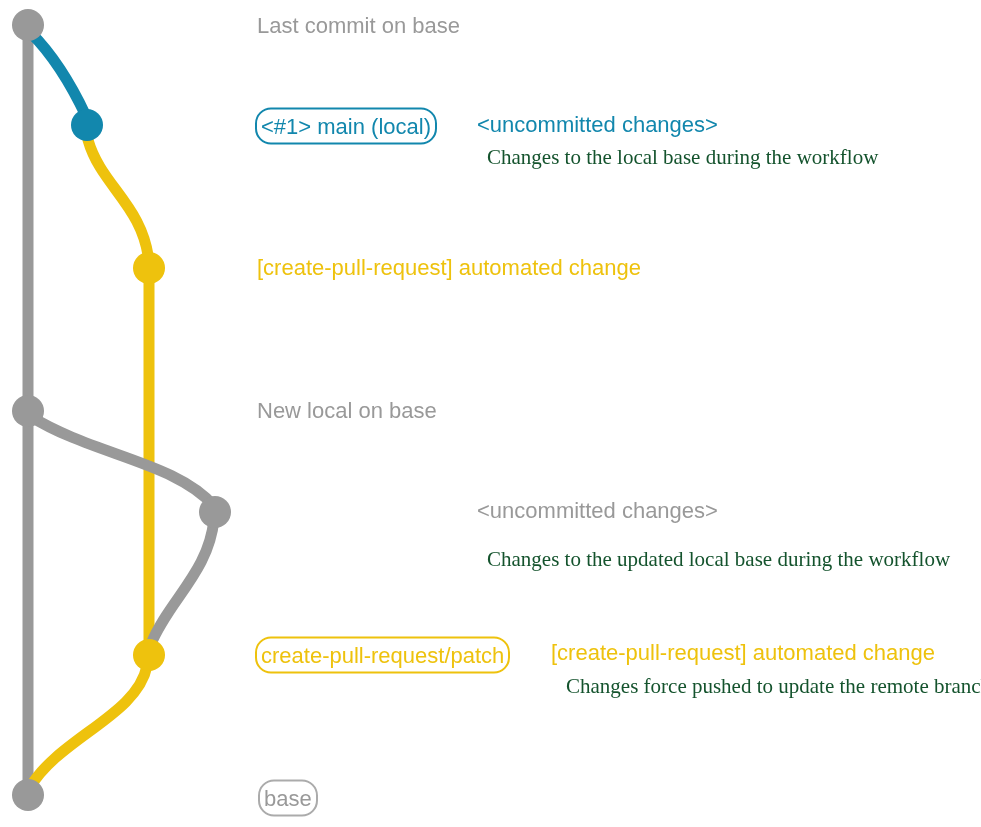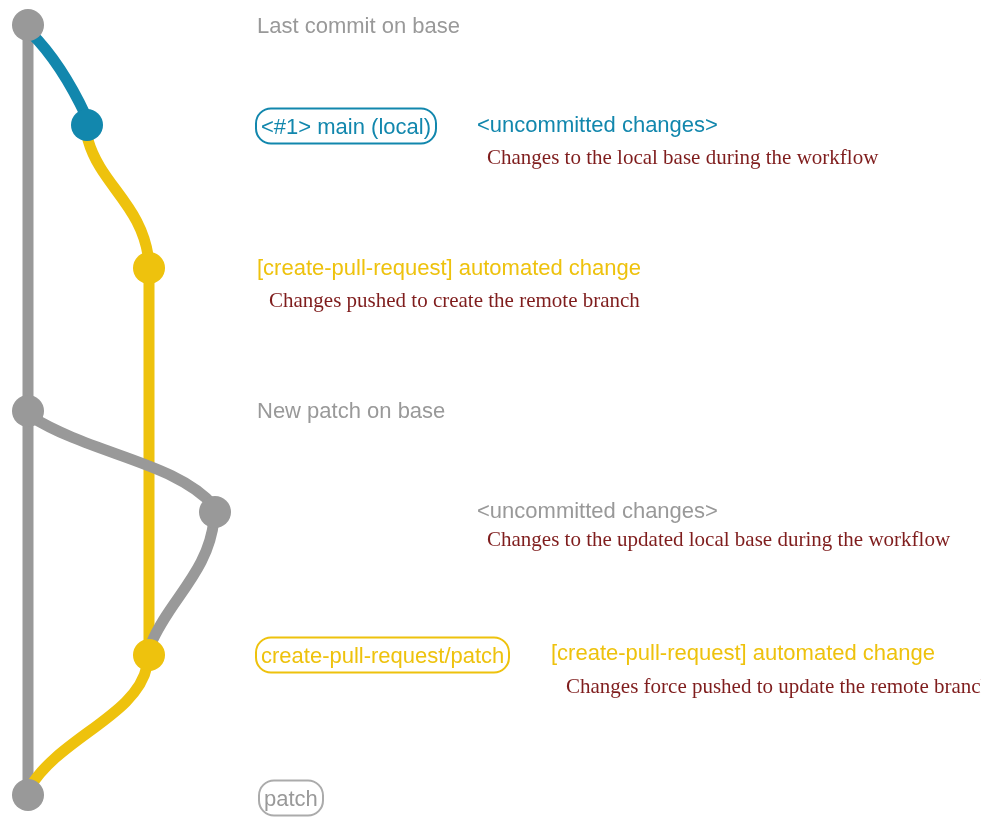"Changes to the local base" .cap { color: #7f1d1d -> #14532d }
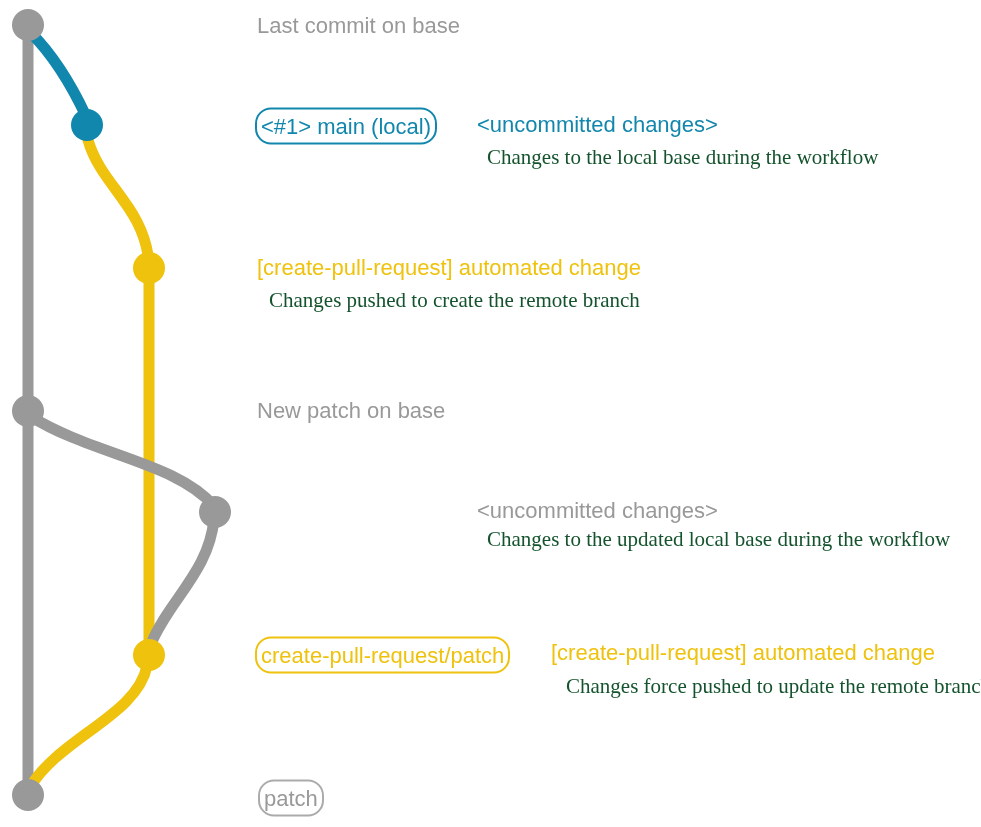"Changes pushed to create the" div.cap { html: <div>Changes pushed to create the remote branch</div> -> none }
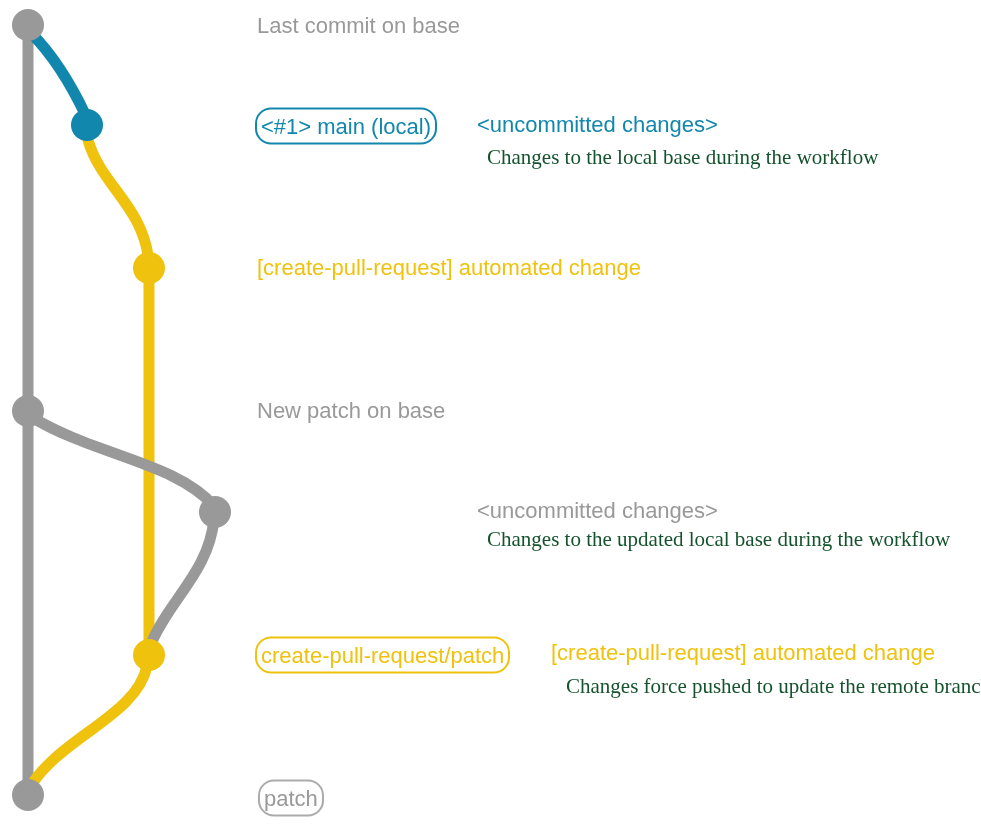"New patch on base" div.lbl { text: patch -> local }
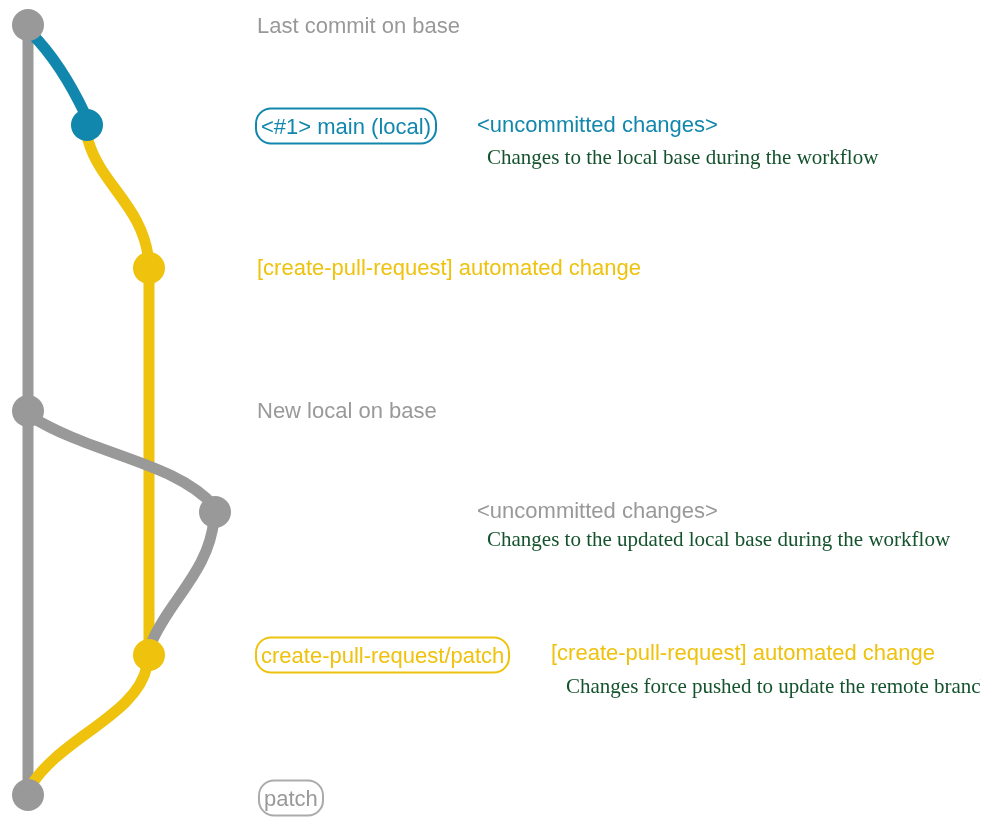"Changes to the updated local" div.cap { top: 539px -> 559px }
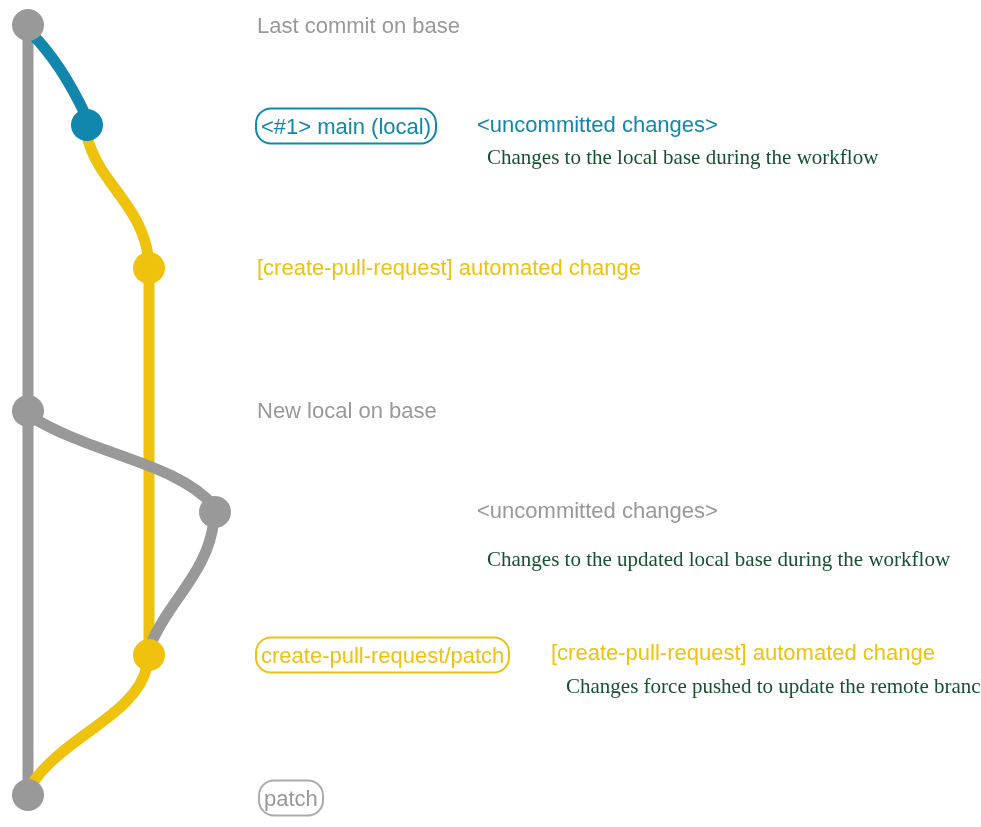"patch" div.box { text: patch -> base }
